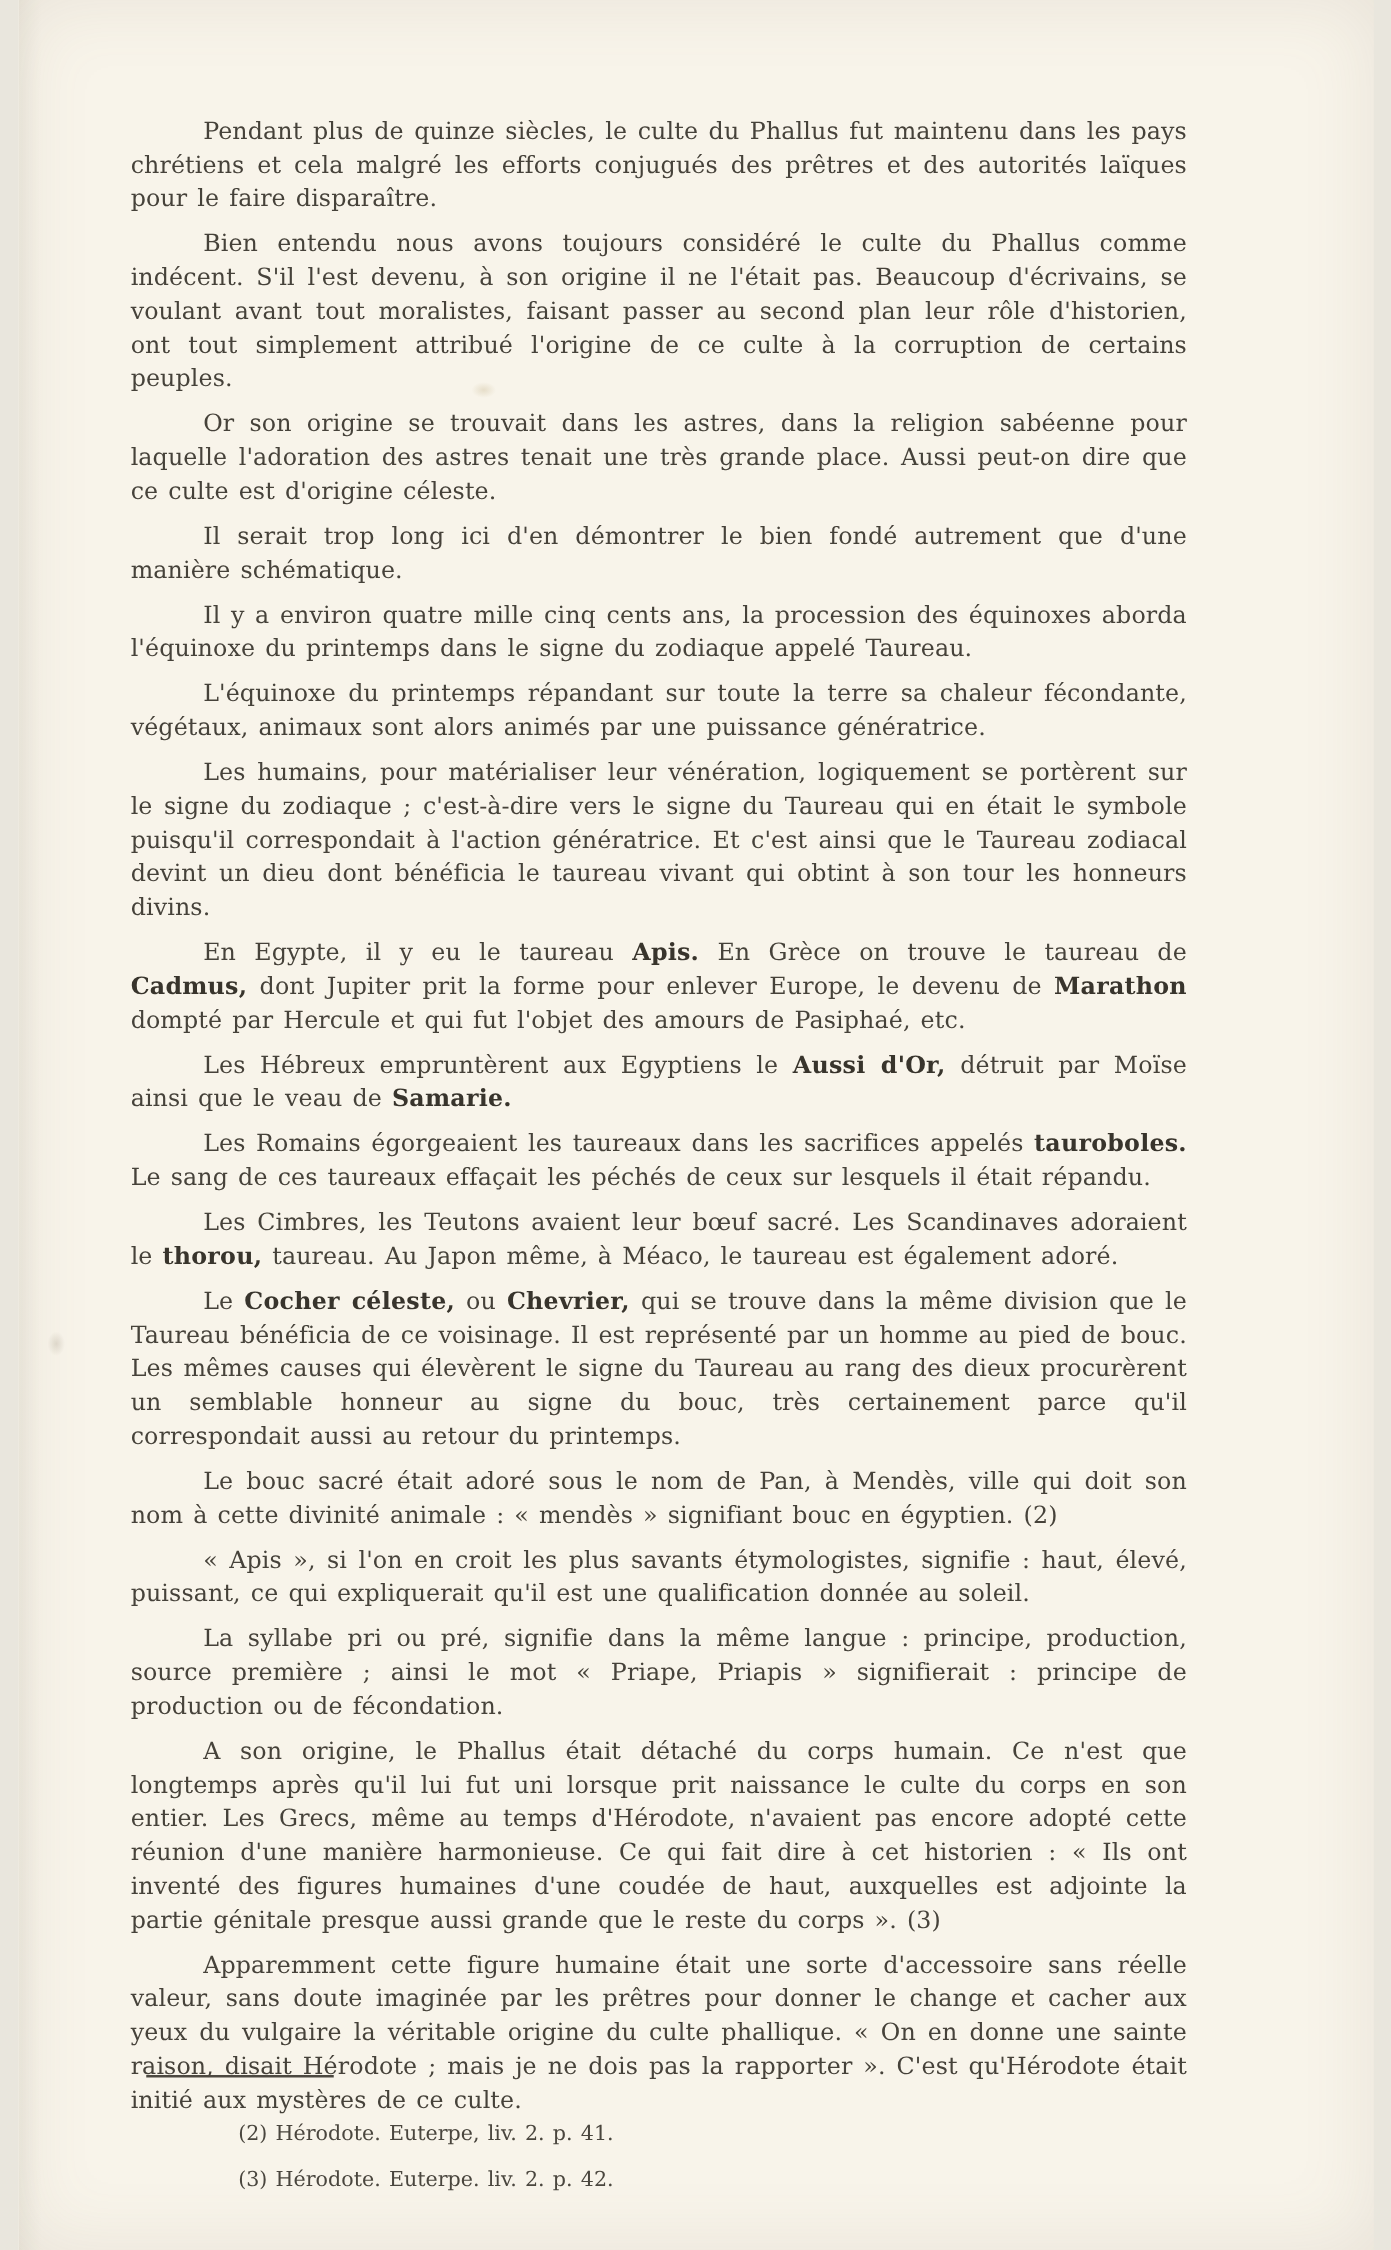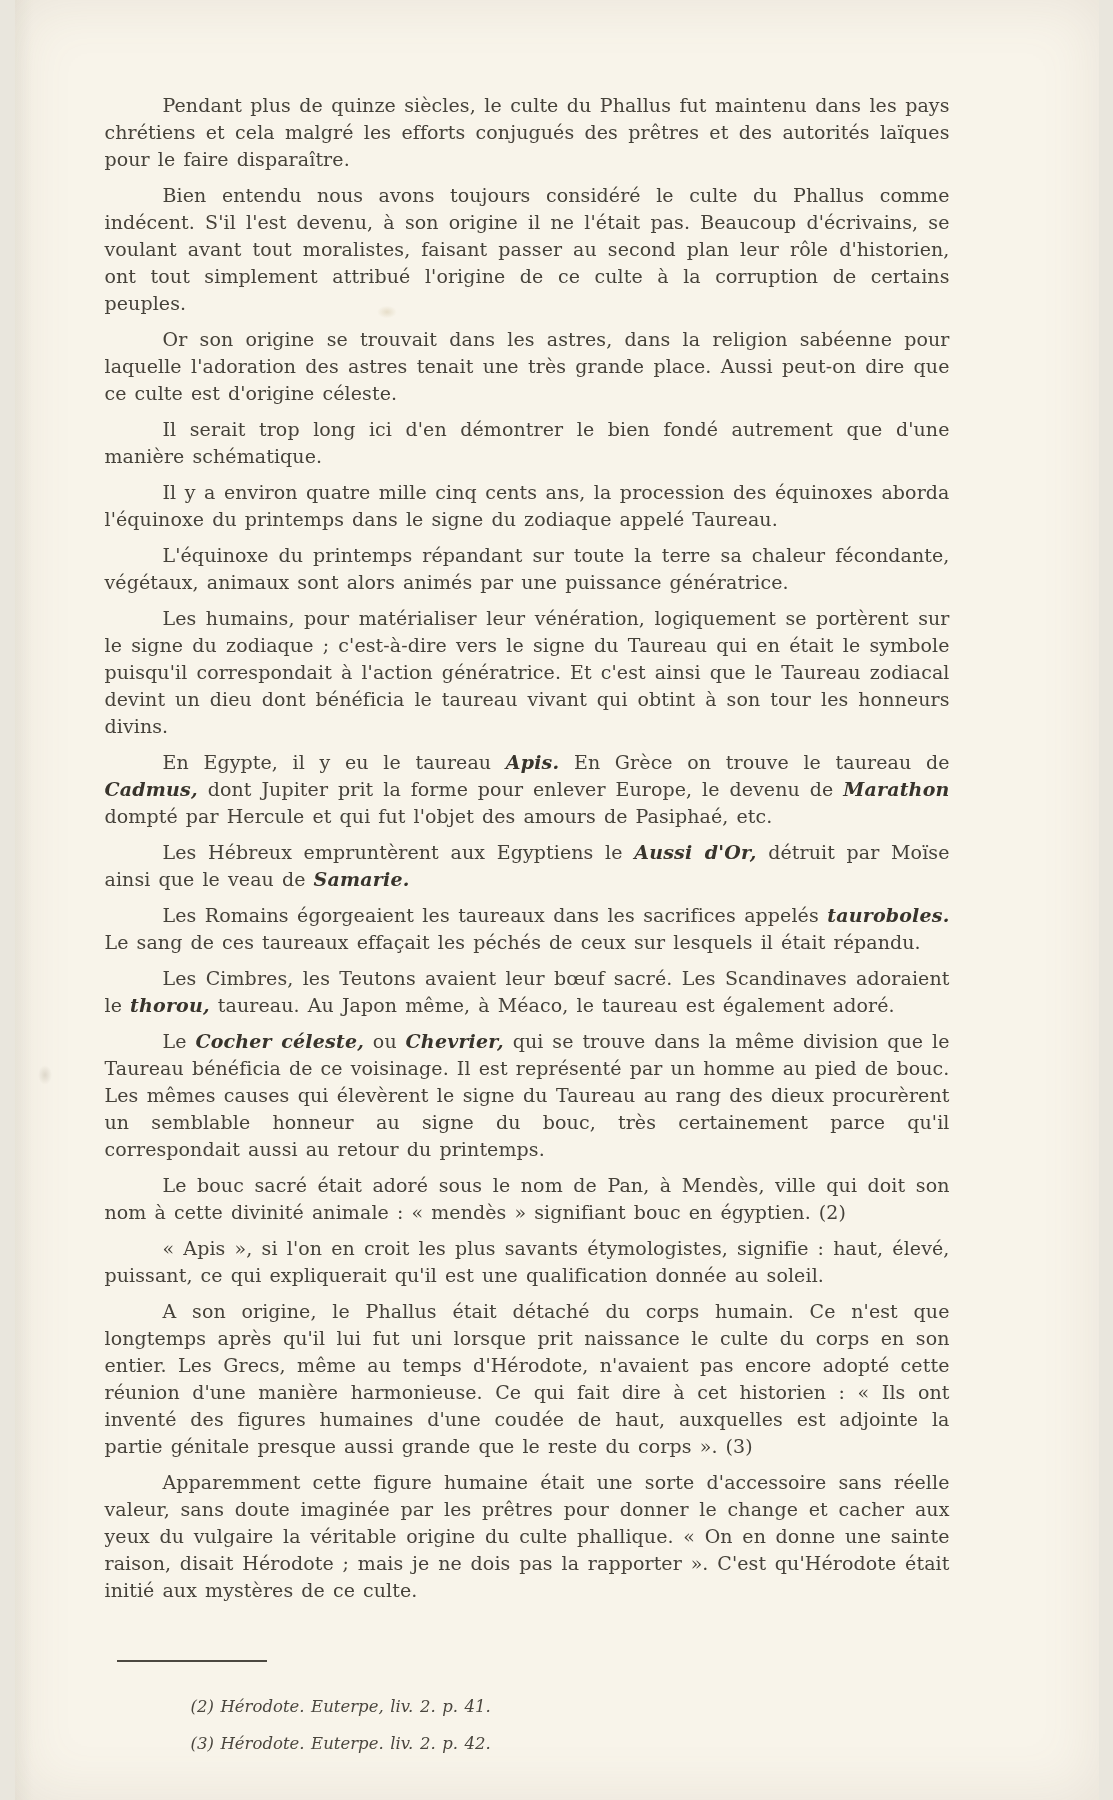"Apis." .para b { font-style: italic -> none }
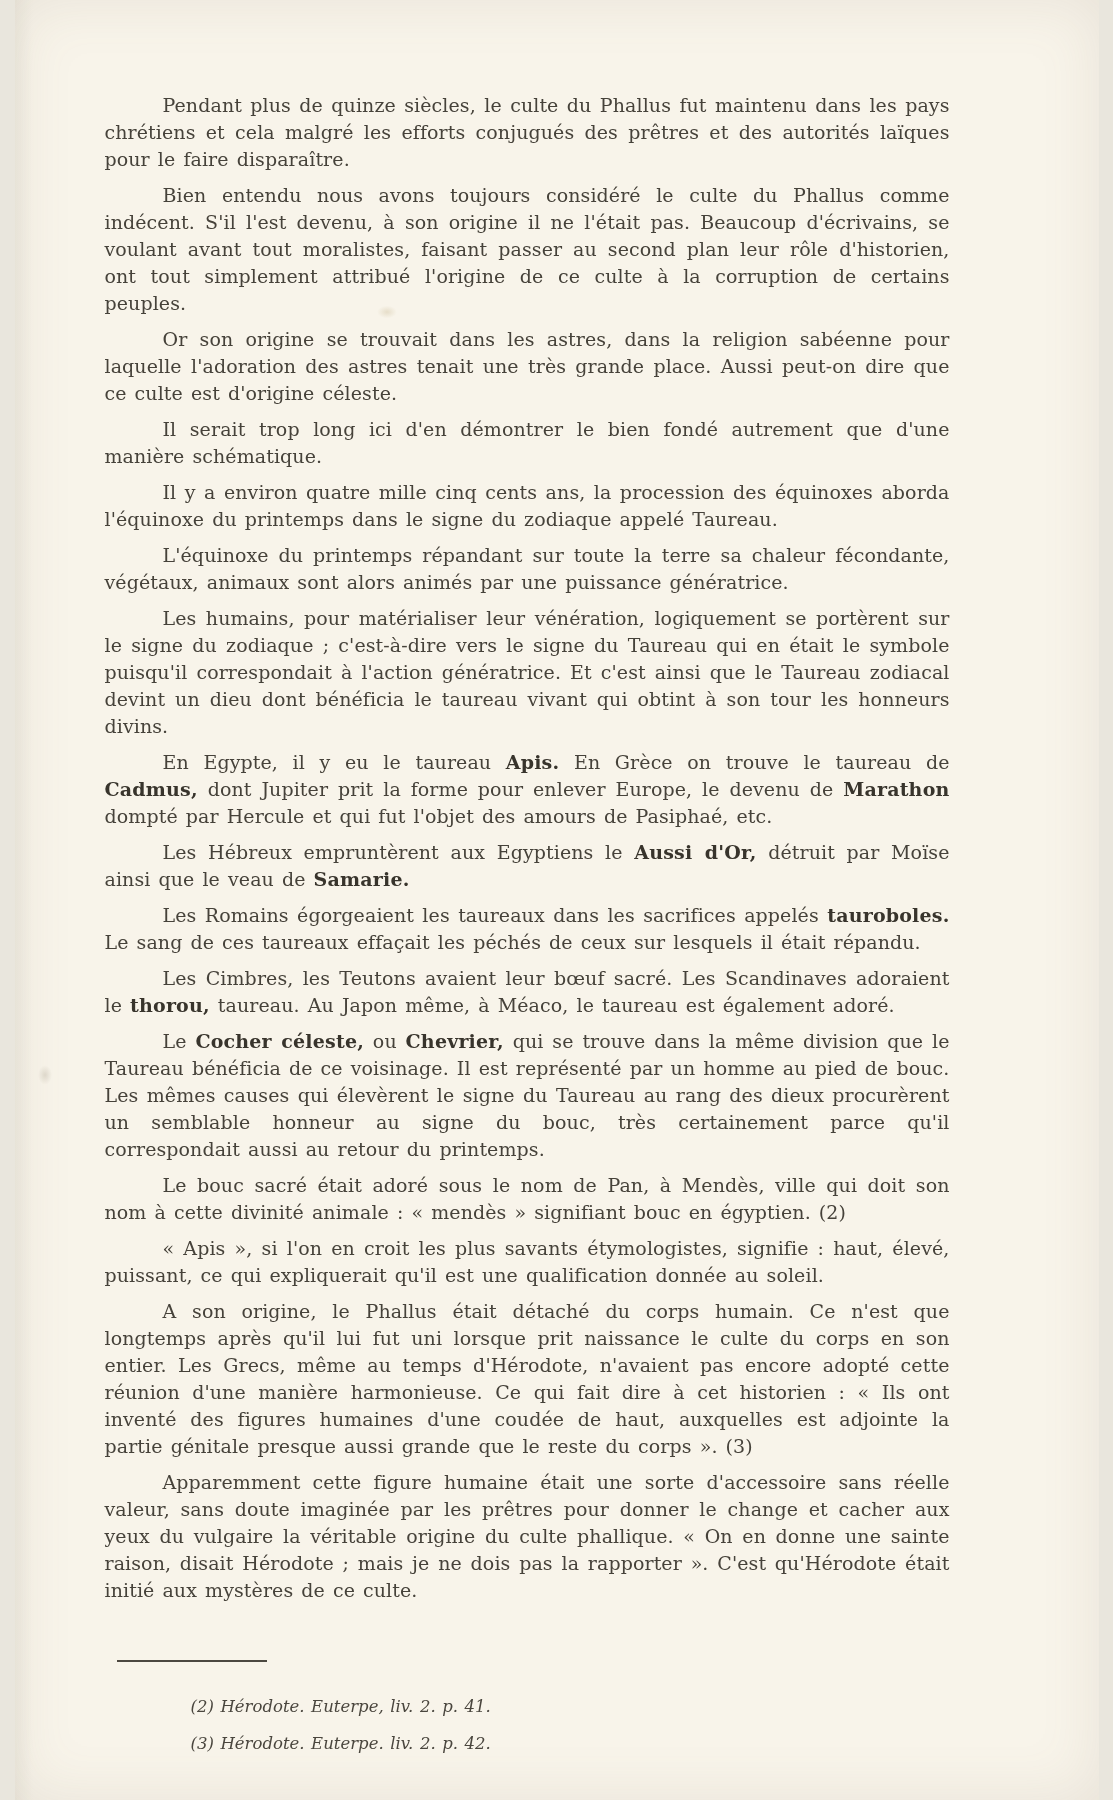"La syllabe pri ou pré," p.para { html: none -> <p><span>La syllabe pri ou pré, signifie dans la même langue : principe, production, source première ; ainsi le mot « Priape, Priapis » signifierait : principe de production ou de fécondation.</span></p> }
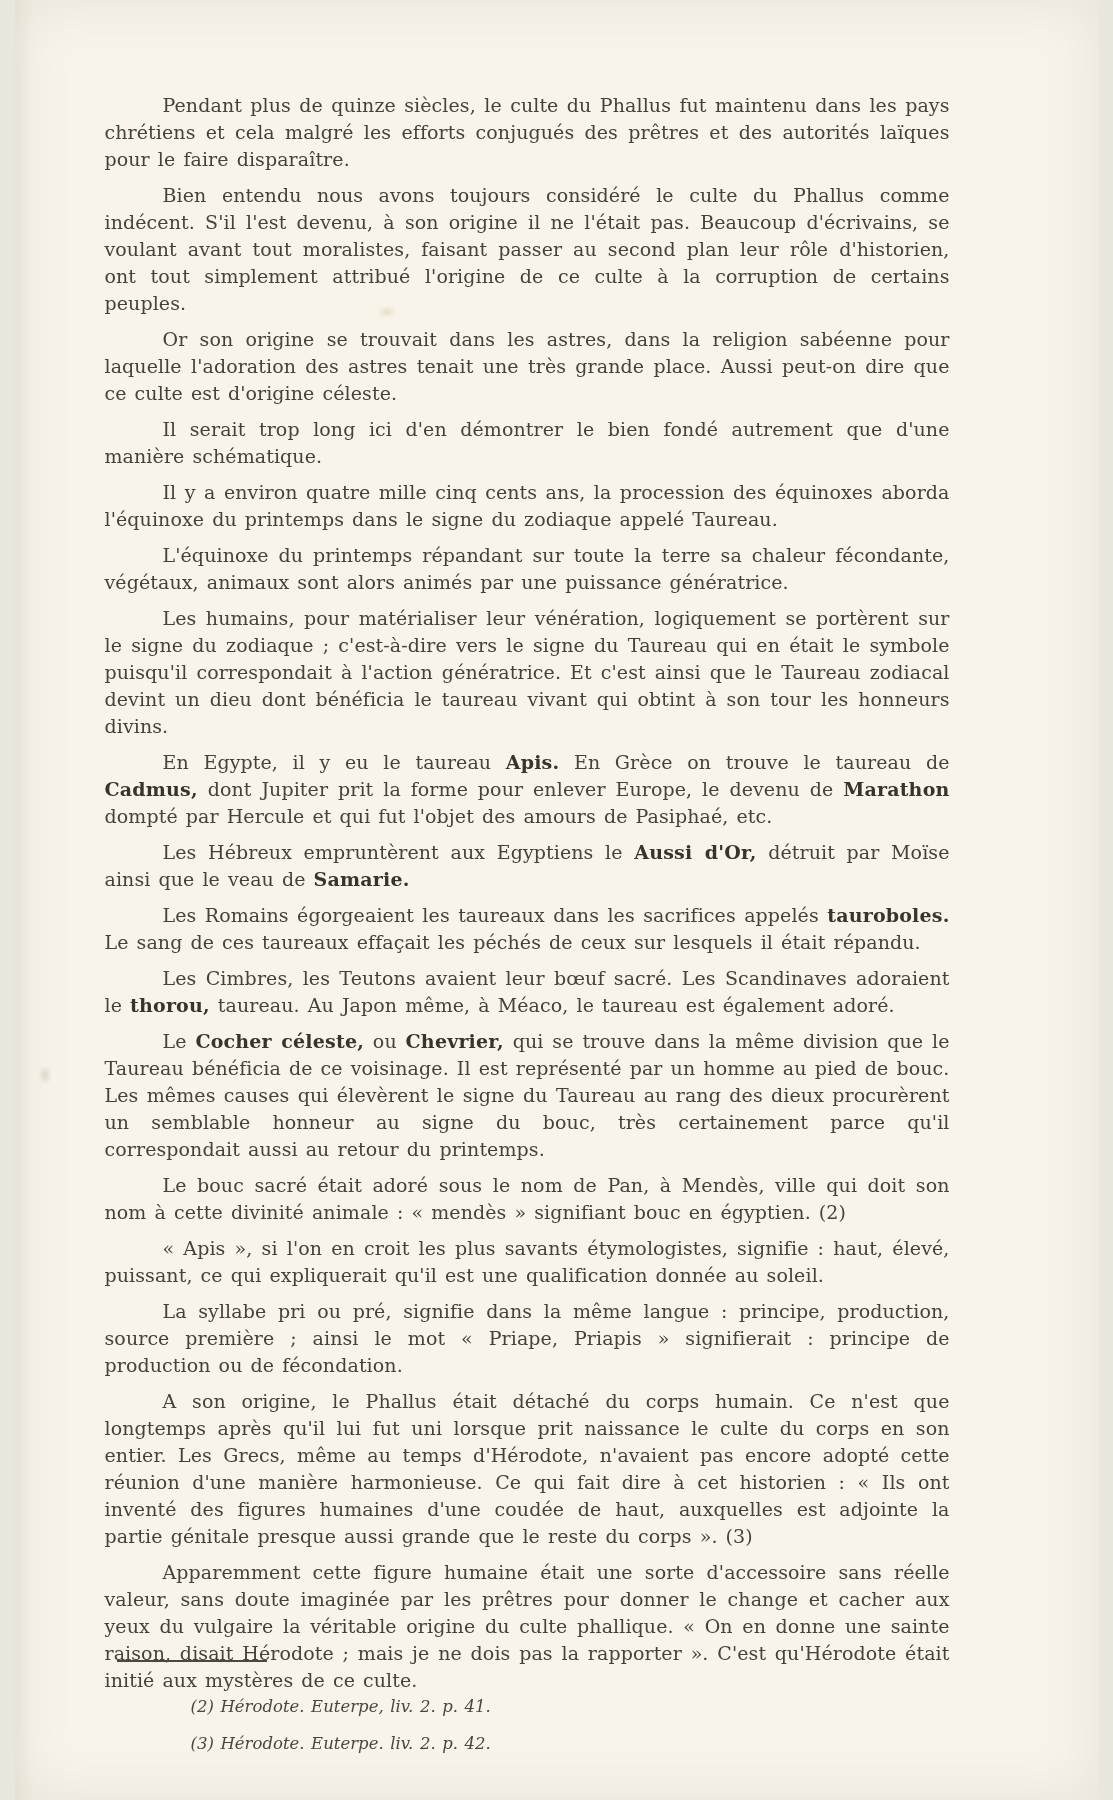"(2) Hérodote. Euterpe, liv. 2." .footnotes { font-style: italic -> none }
